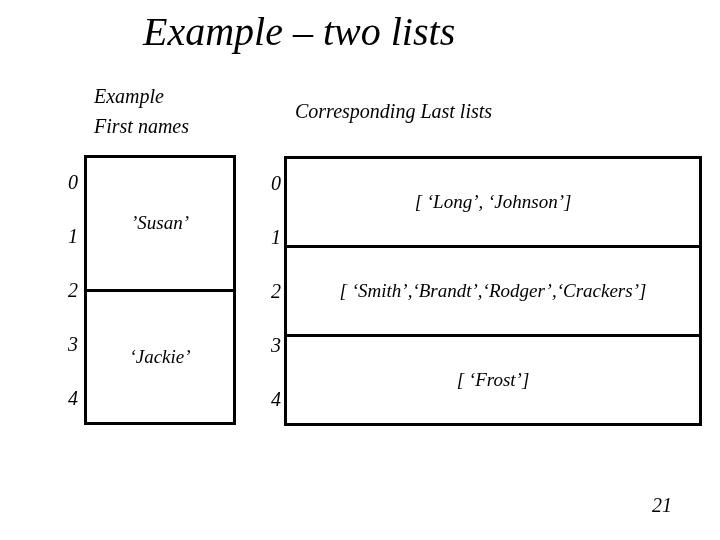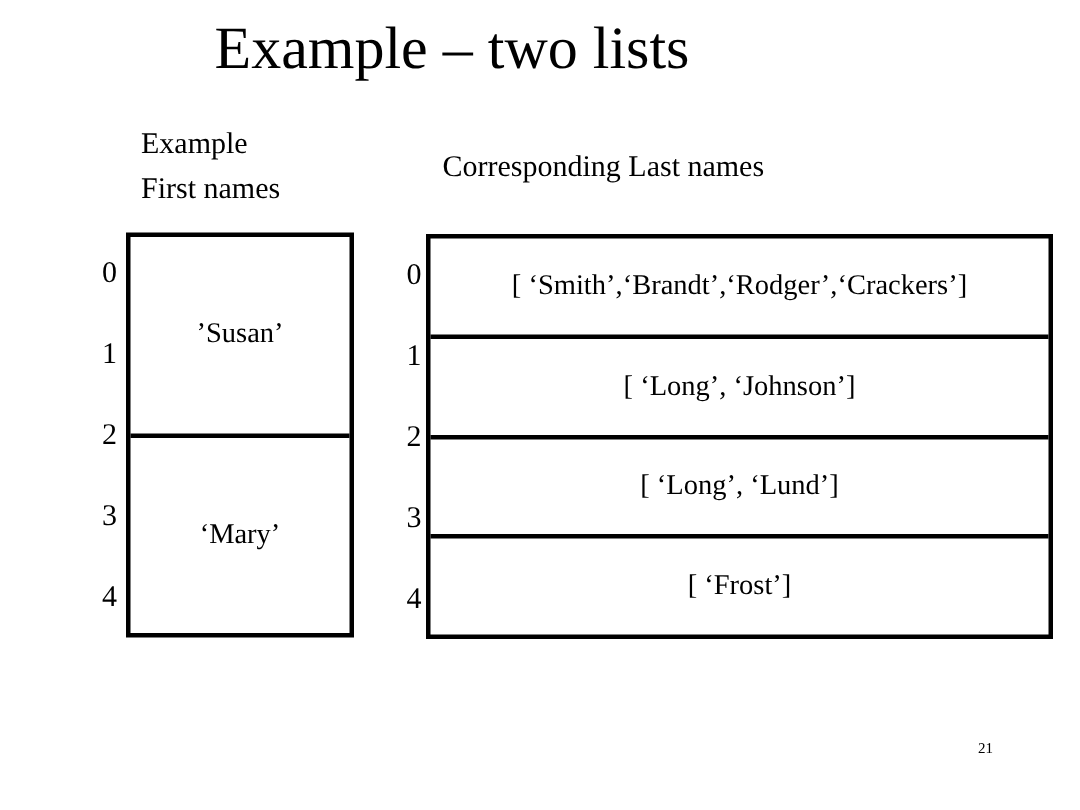"Example – two lists" .slide { font-style: none -> italic }
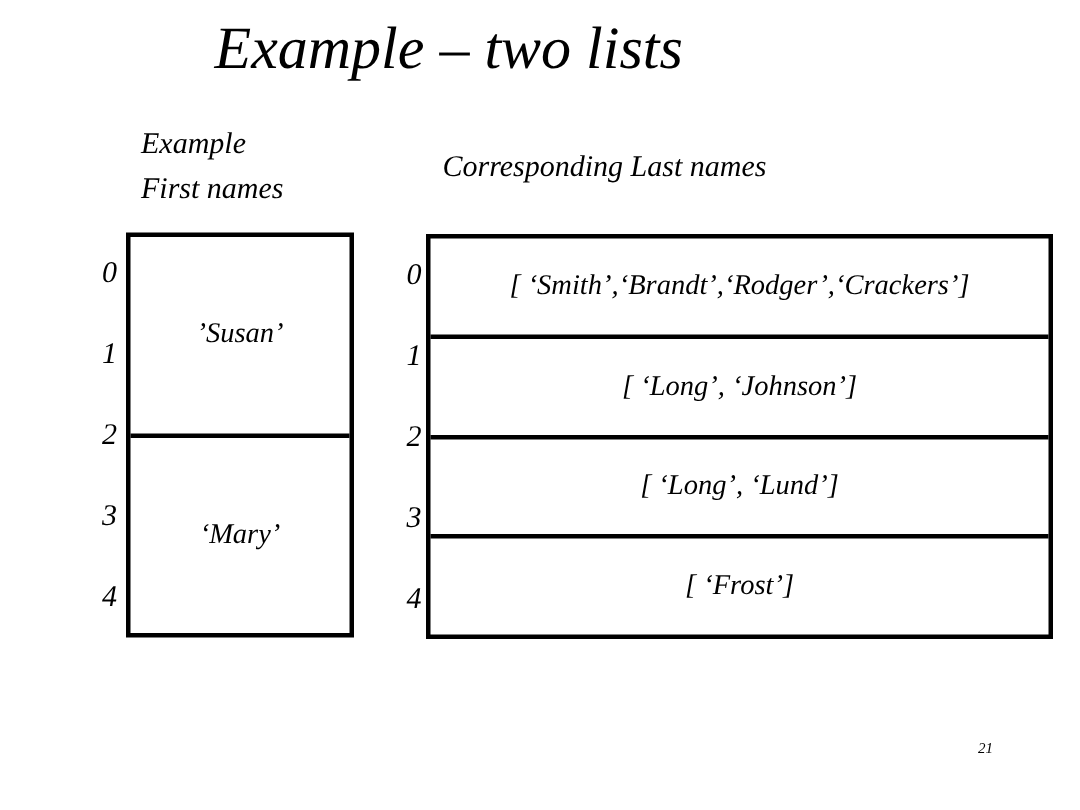"Corresponding Last names" div.hdr { text: names -> lists }
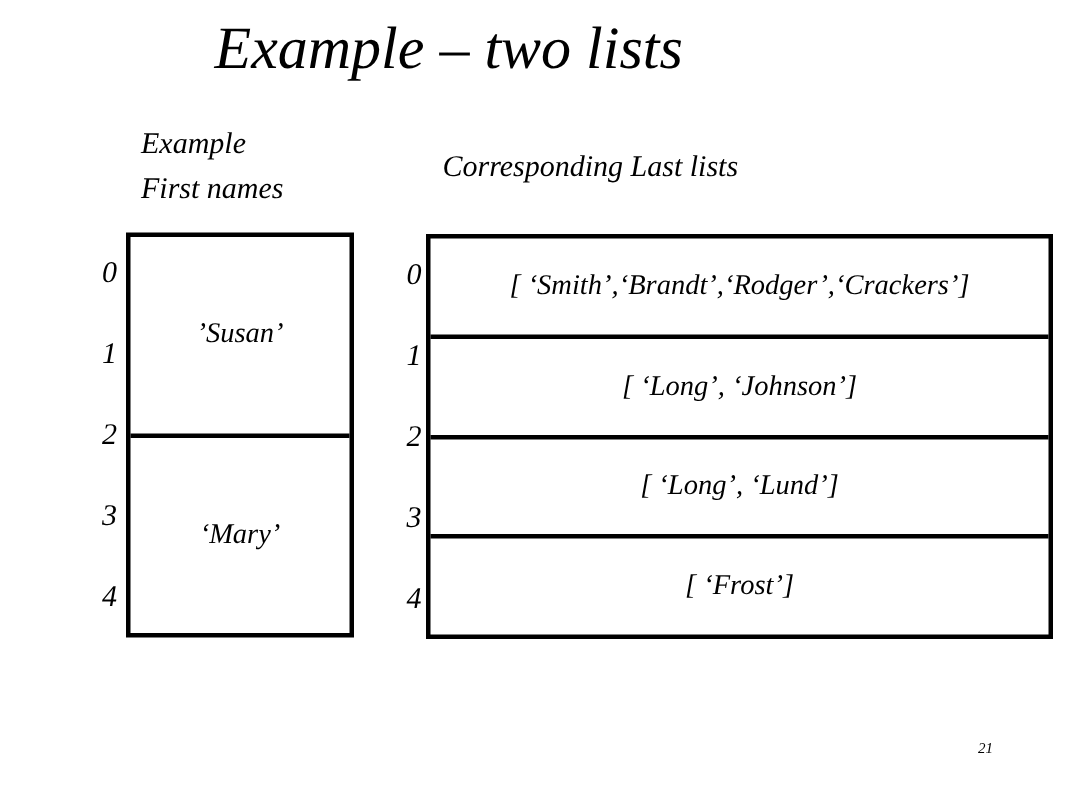"[ ‘Smith’,‘Brandt’,‘Rodger’,‘Crackers’]" div.row { order: before "[ ‘Long’, ‘Johnson’]" -> after "[ ‘Long’, ‘Johnson’]" }
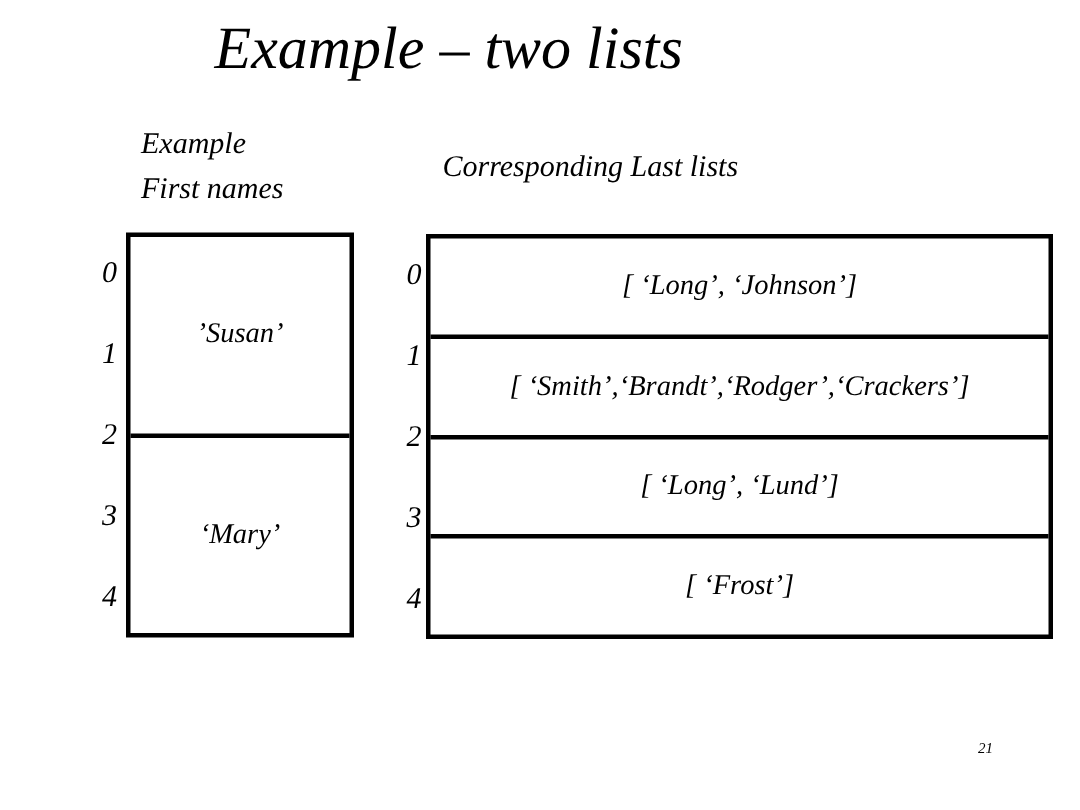"[ ‘Long’, ‘Lund’]" div.row { html: <div>[ ‘Long’, ‘Lund’]</div> -> none }
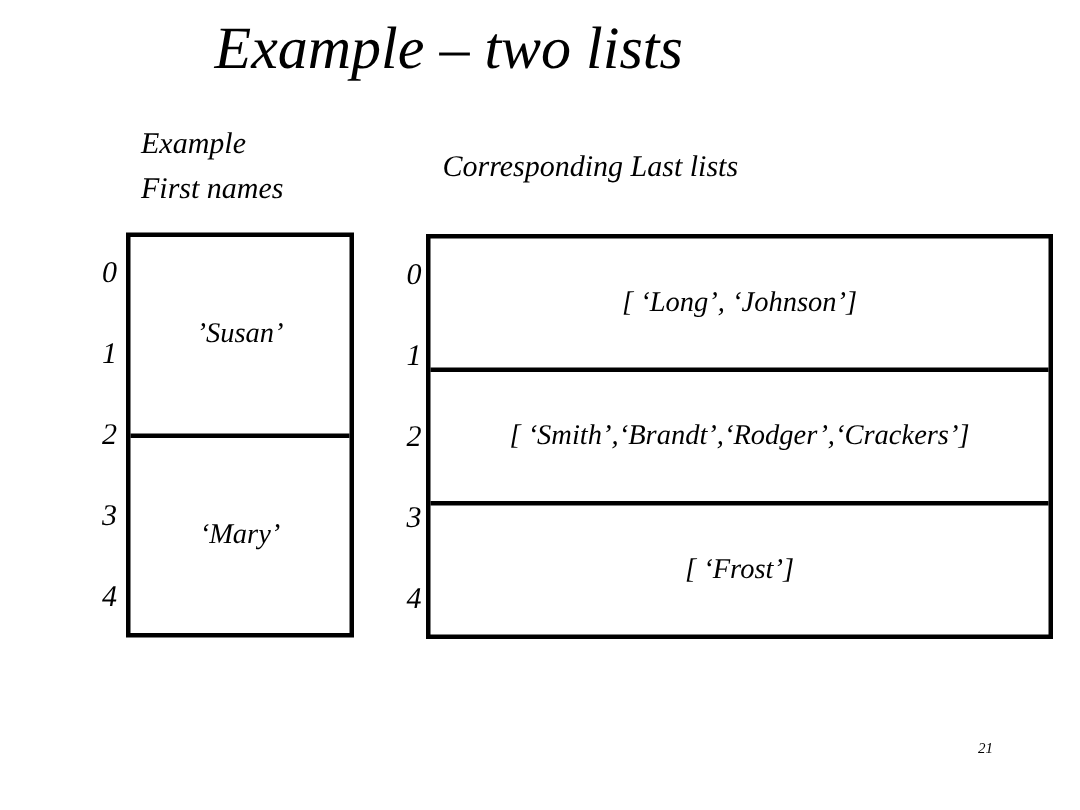"‘Jackie’" div.row { html: none -> <div>‘Jackie’</div> }
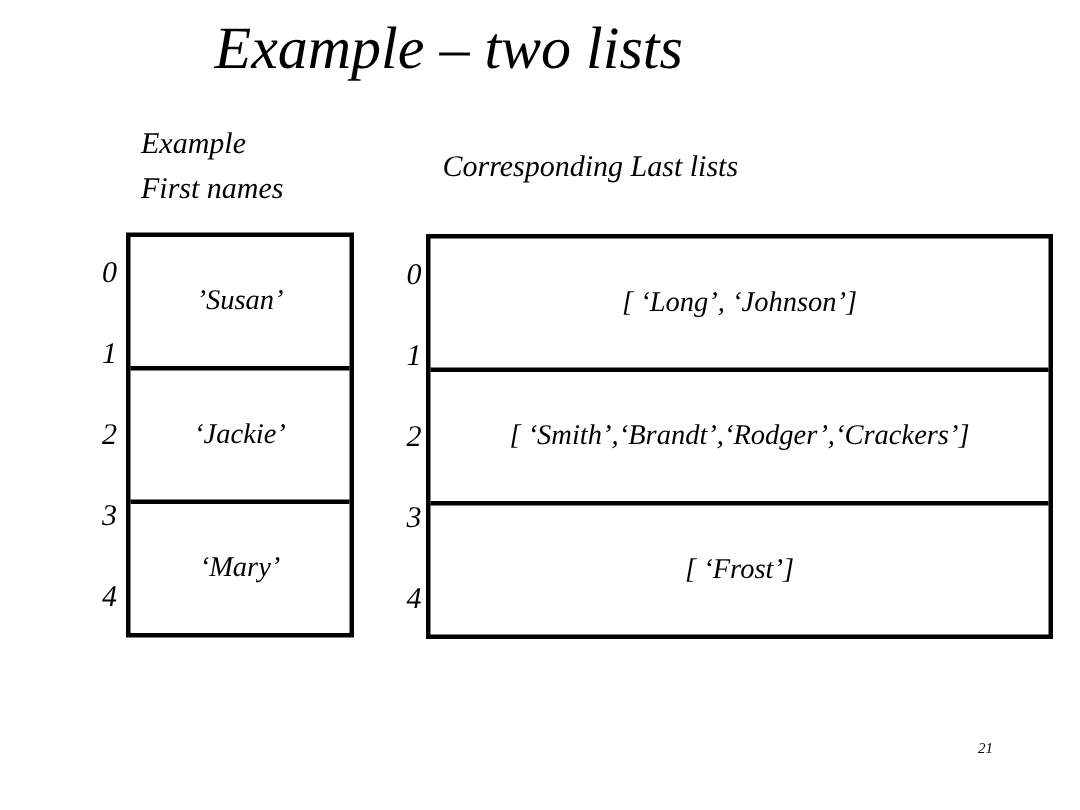"‘Mary’" div.row { html: <div>‘Mary’</div> -> none }
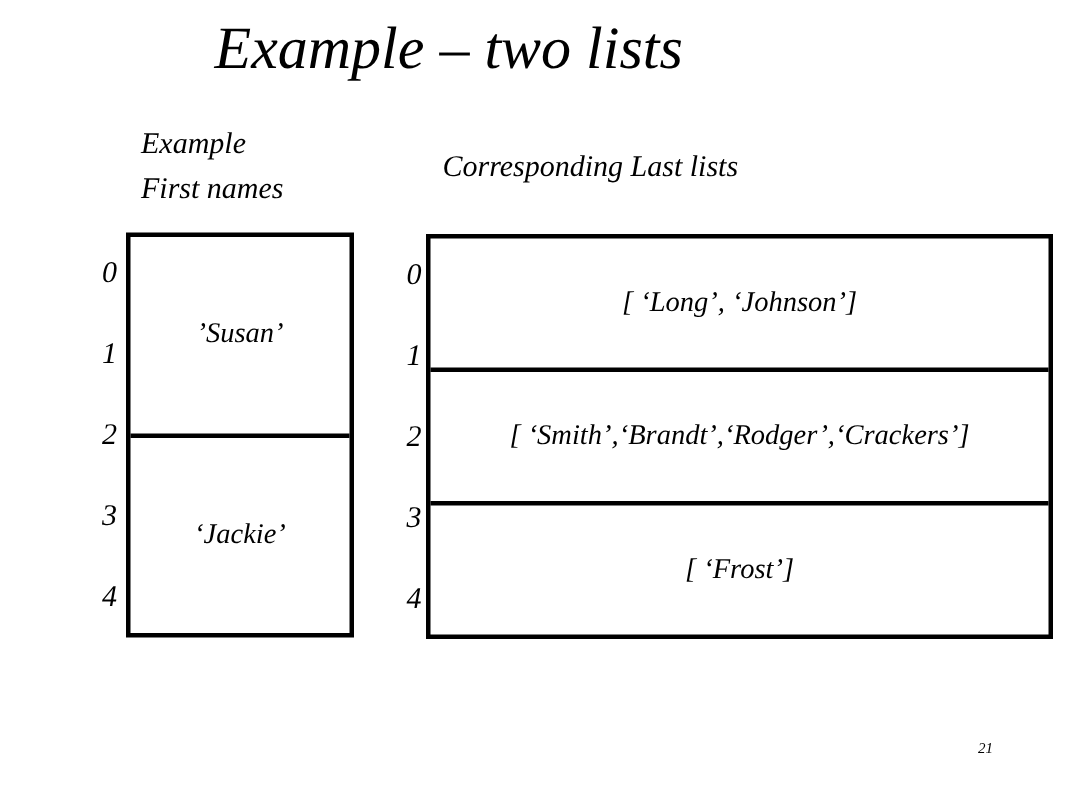"21" .pageno { font-size: 10px -> 20px }
